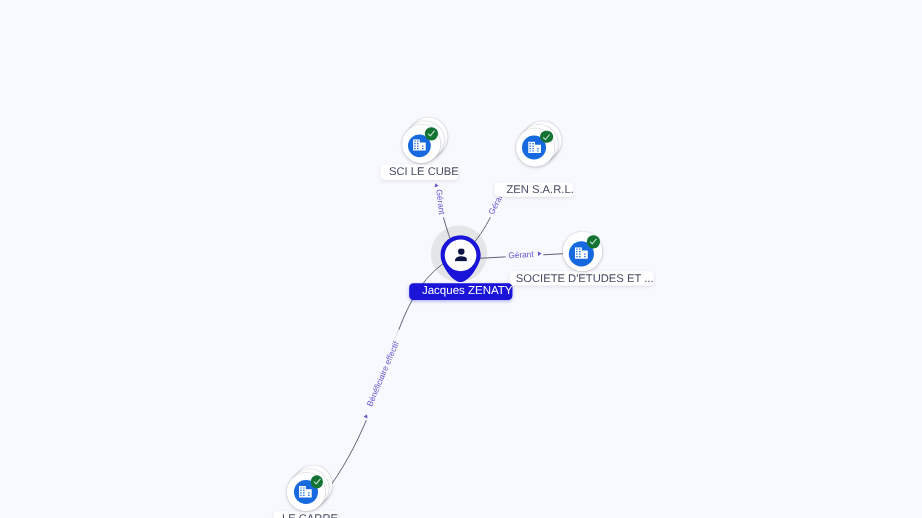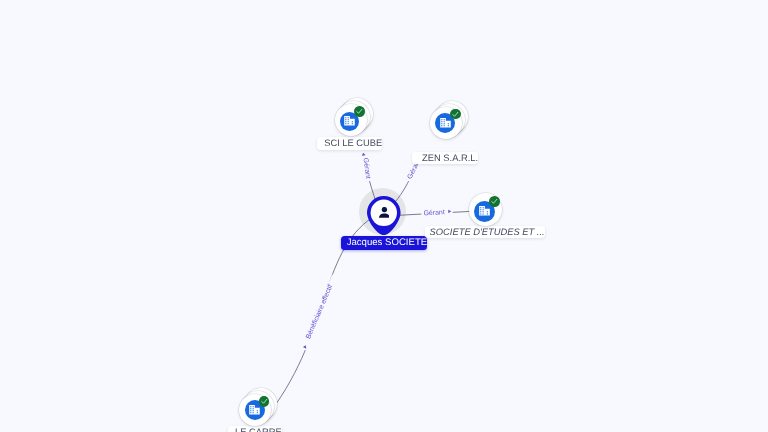"SOCIETE D'ETUDES ET ..." div.nlabel { font-style: italic -> none }
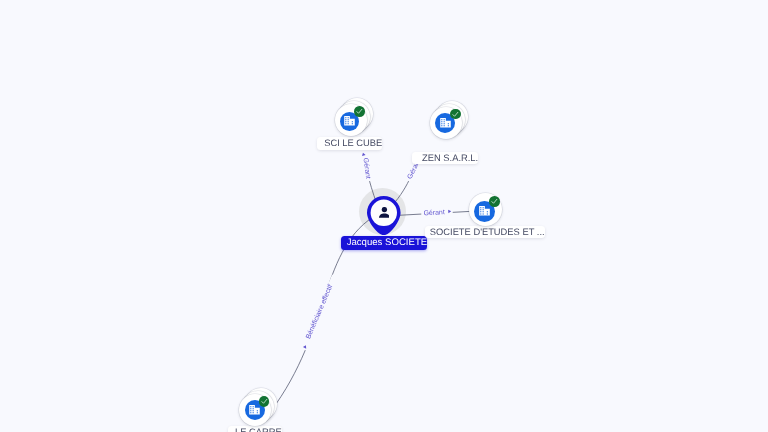"Jacques SOCIETE" div.nlabel { text: SOCIETE -> ZENATY }
